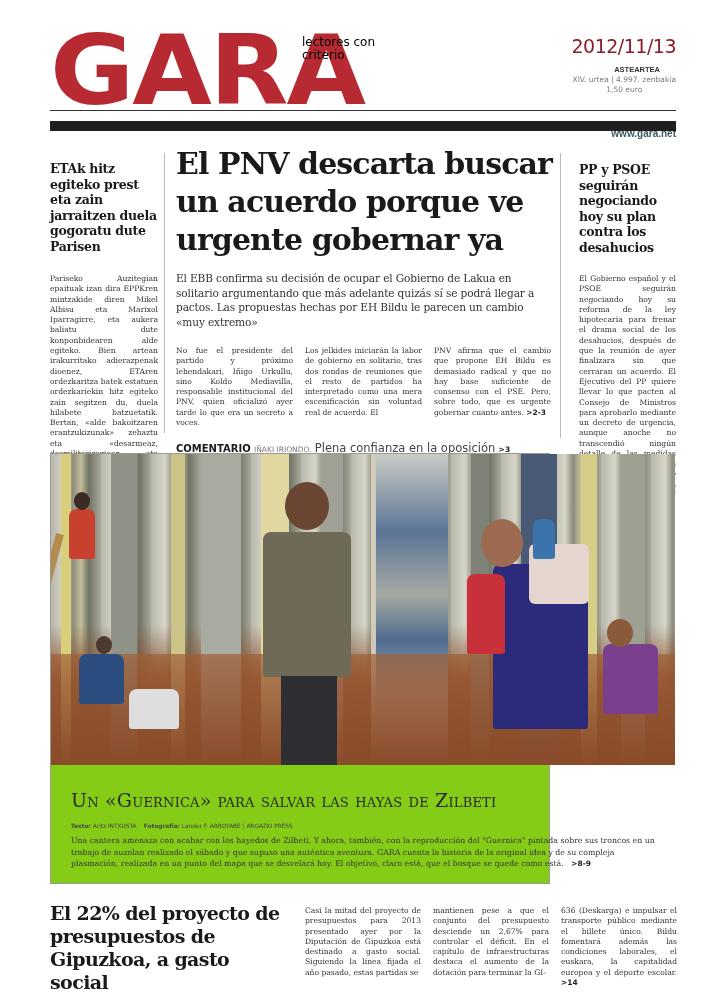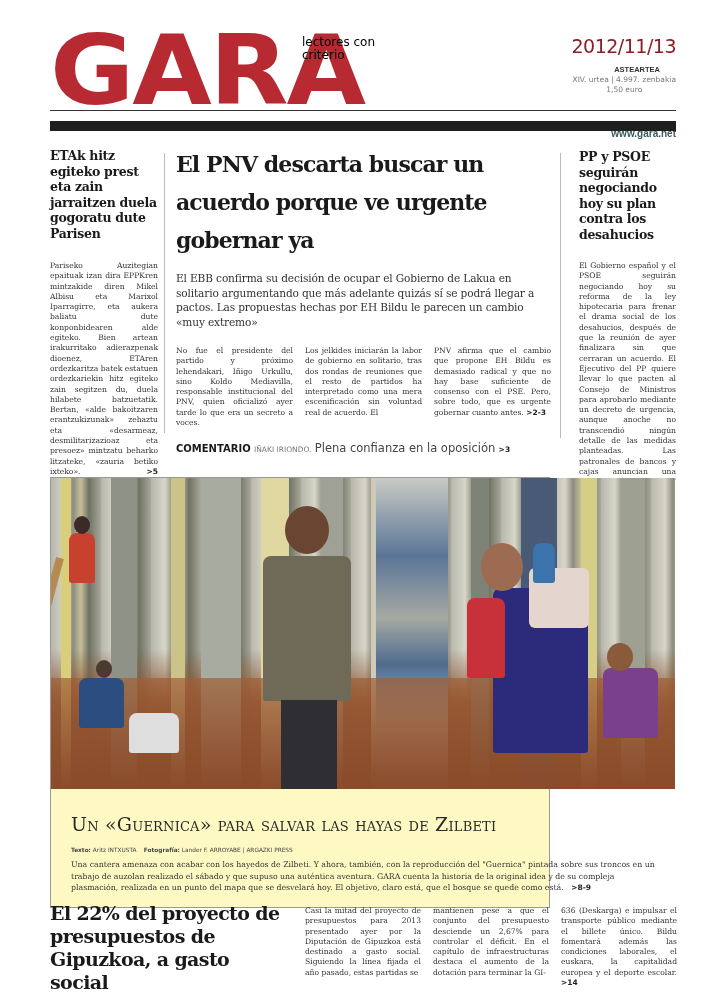"ETAk hitz egiteko prest eta" .side-headline { margin-top: none -> 13px }
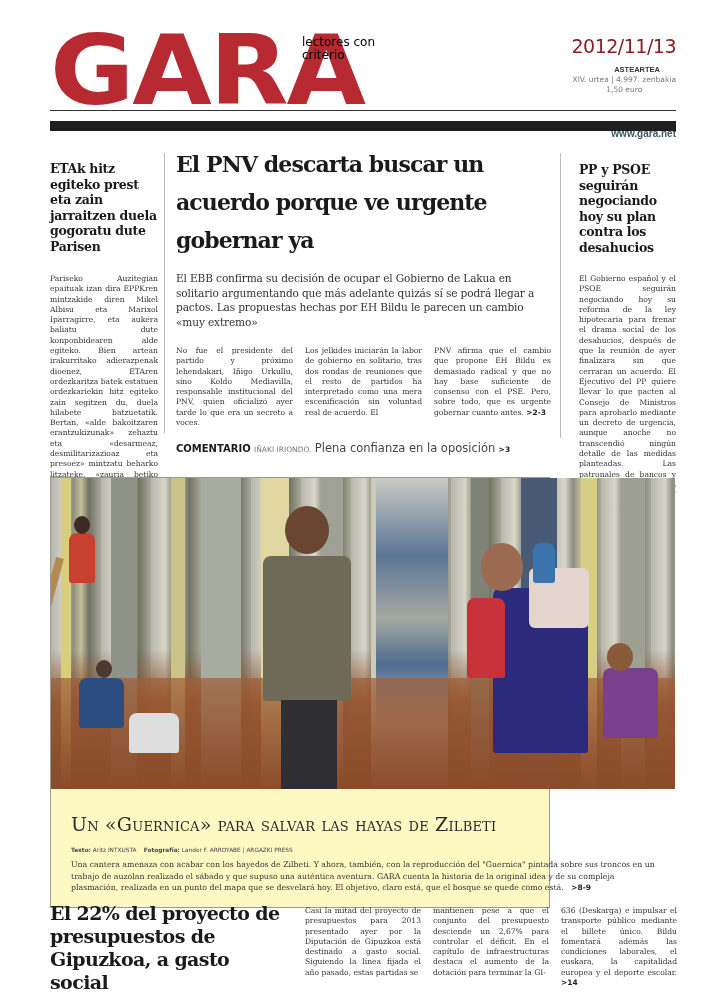"El PNV descarta buscar un" .main-headline { font-size: 22px -> 30px }
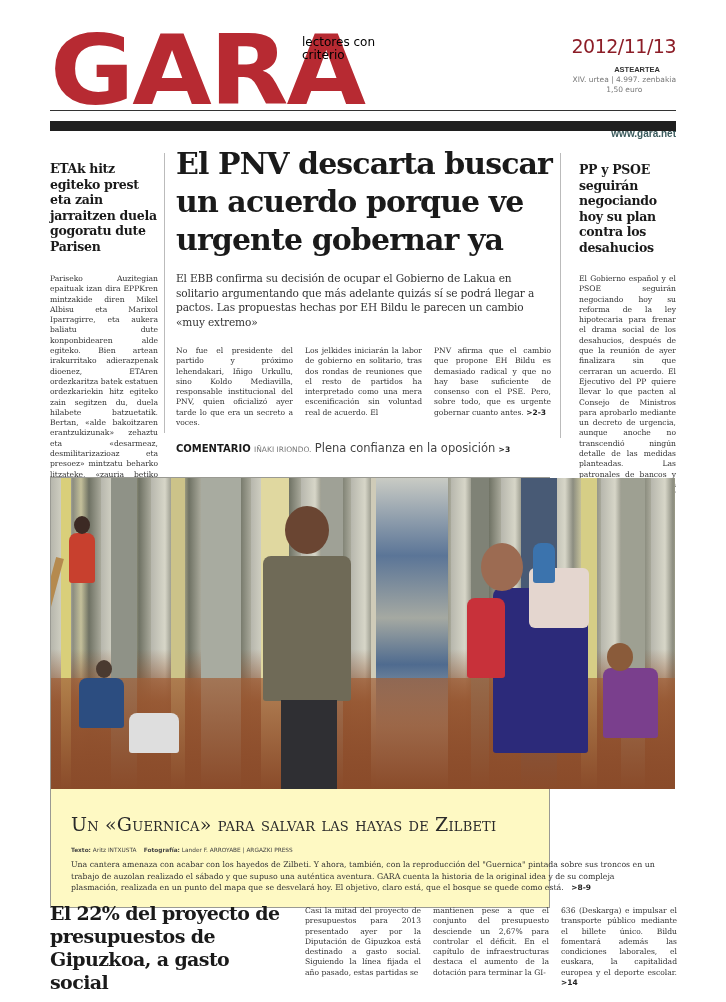"Un «Guernica» para salvar las" .photo-box { background: #fef9c3 -> #84cc16; margin-top: 24px -> none }
